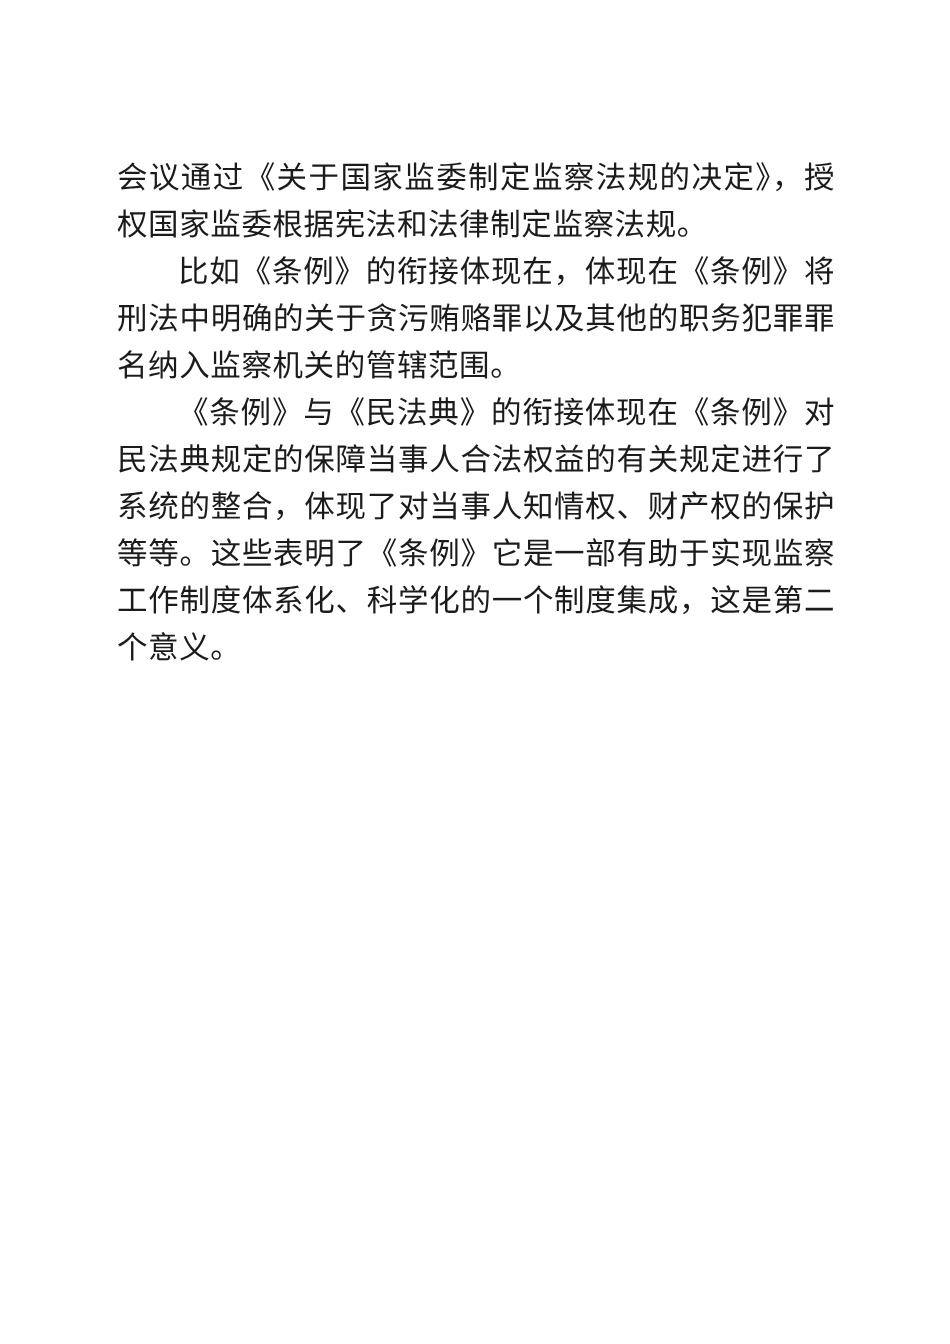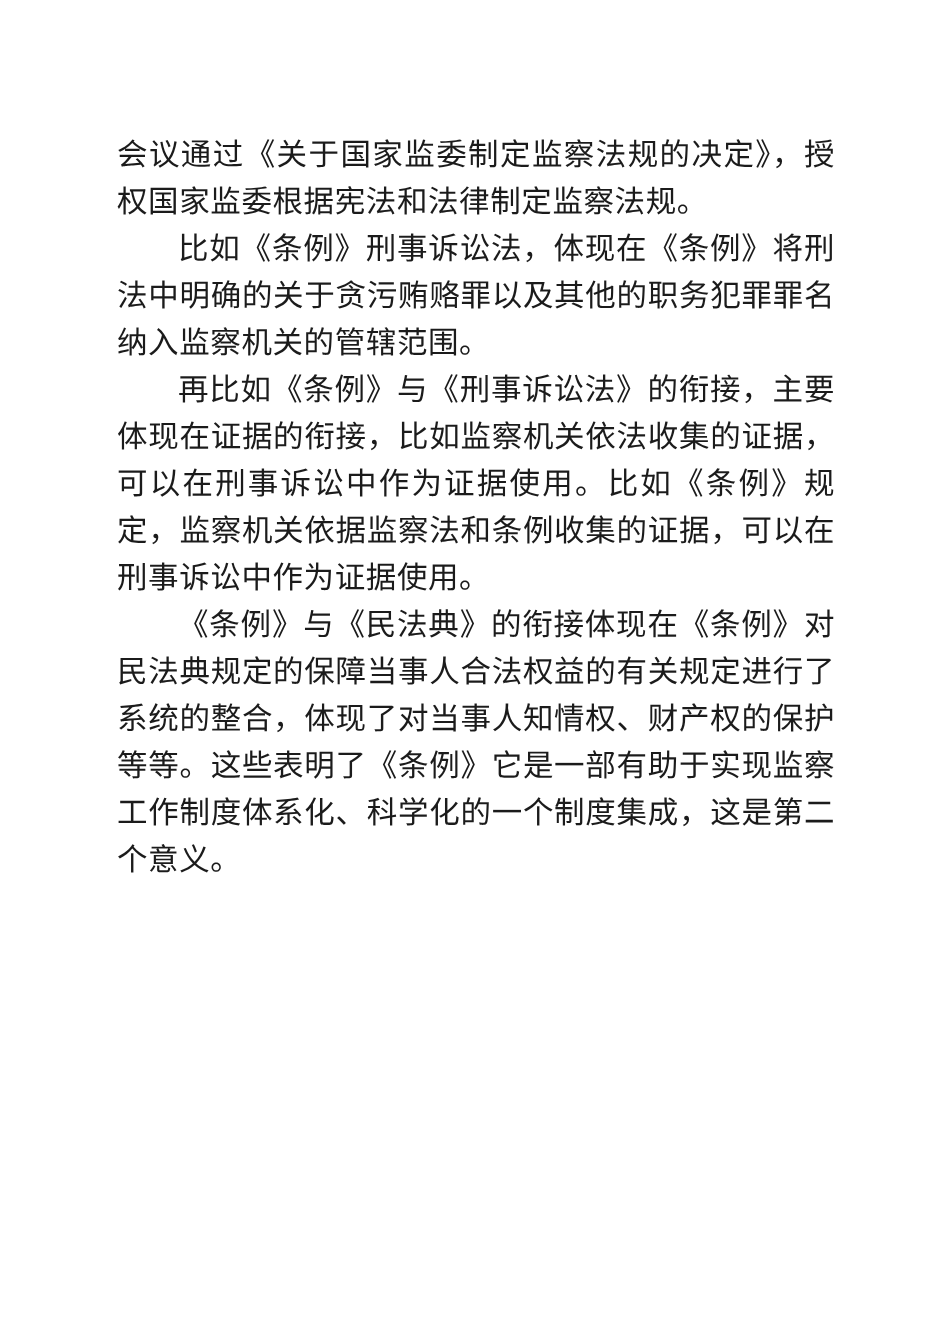"会议通过《关于国家监委制定监察法规的决定》，授权国家监委根据宪法和法律制定监察法" .page { margin-top: none -> 23px }
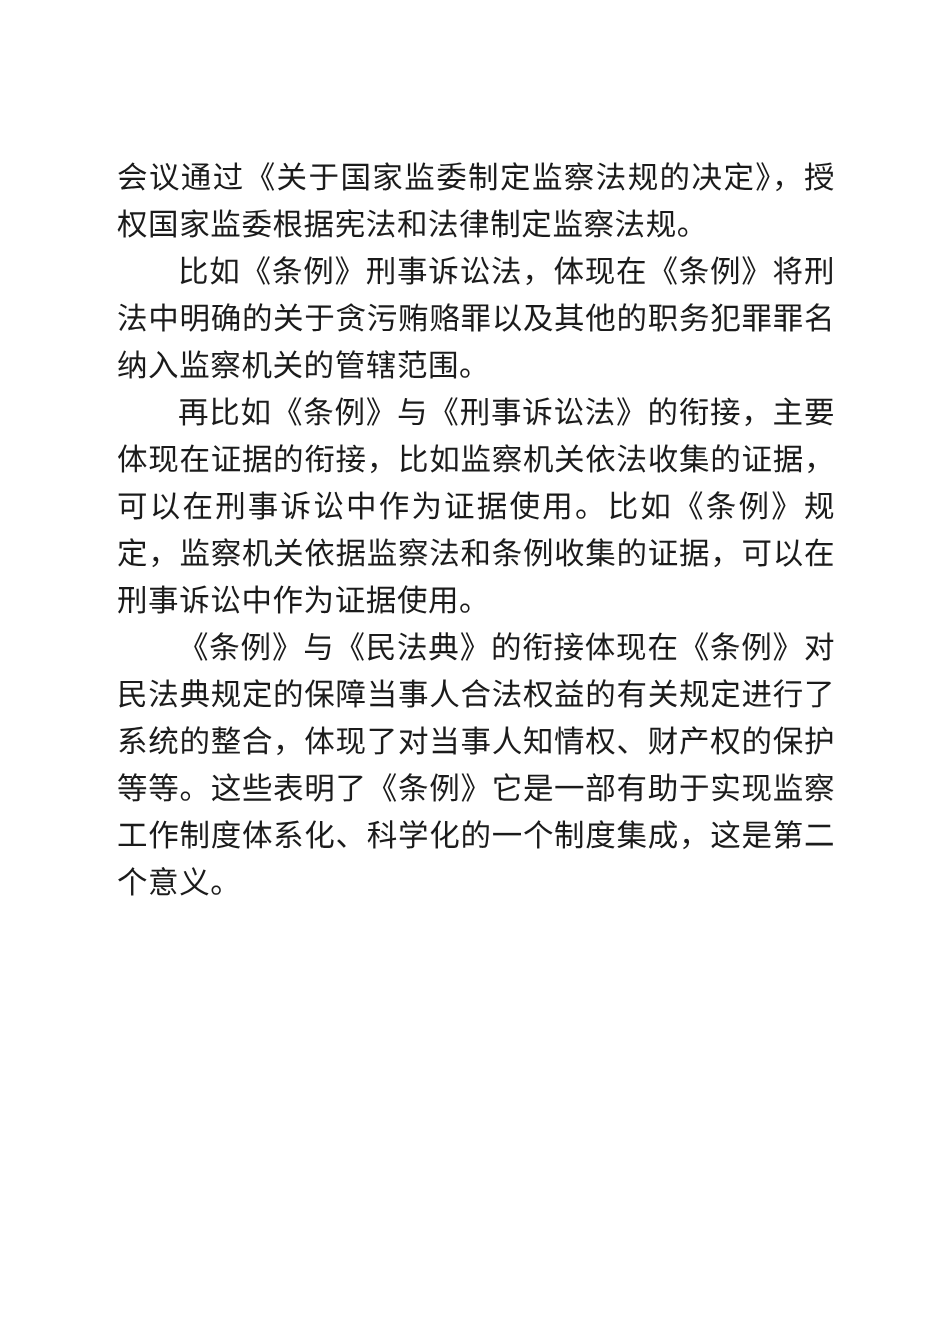"比如《条例》刑事诉讼法，体现在《条例》将刑法中明确的关于贪污贿赂罪以及其他的职务" p.para { text: 刑事诉讼法 -> 的衔接体现在 }
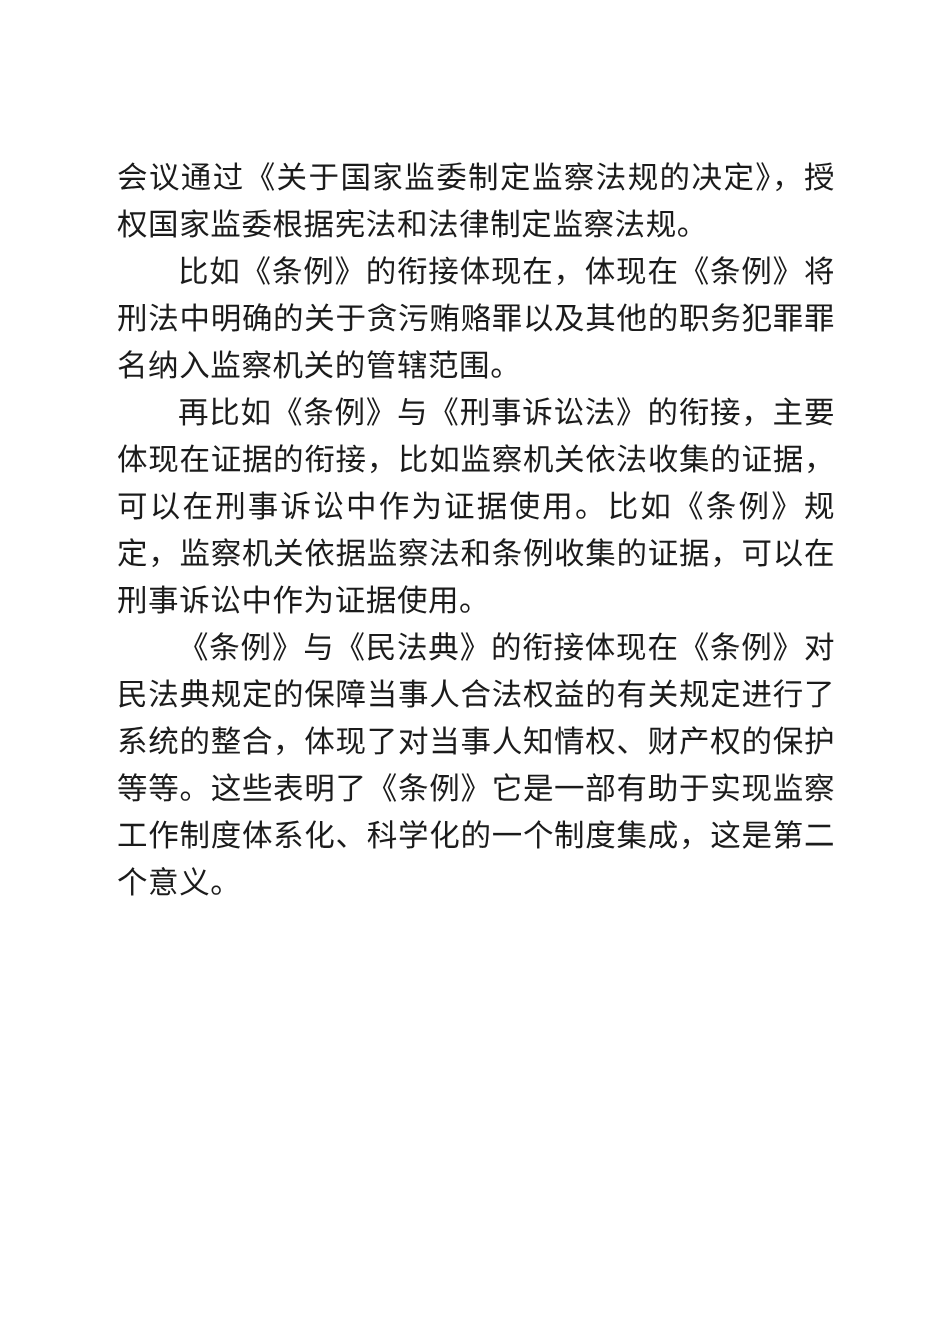"再比如《条例》与《刑事诉讼法》的衔接，主要体现在证据的衔接，比如监察机关依法收集" p.para { html: <p>再比如《条例》与《刑事诉讼法》的衔接，主要体现在证据的衔接，比如监察机关依法收集的证据，可以在刑事诉讼中作为证据使用。比如《条例》规定，监察机关依据监察法和条例收集的证据，可以在刑事诉讼中作为证据使用。</p> -> none }
